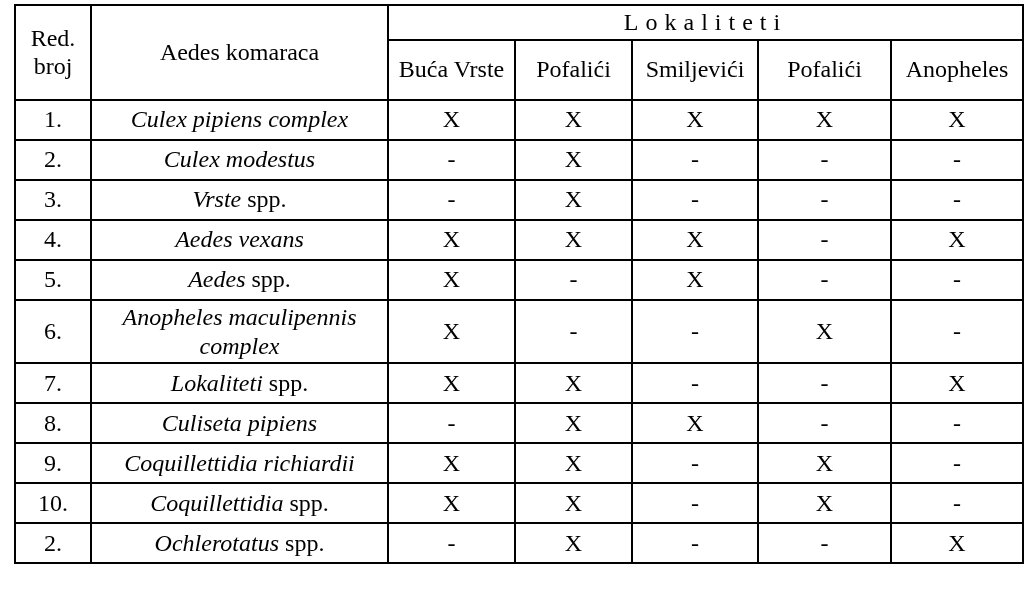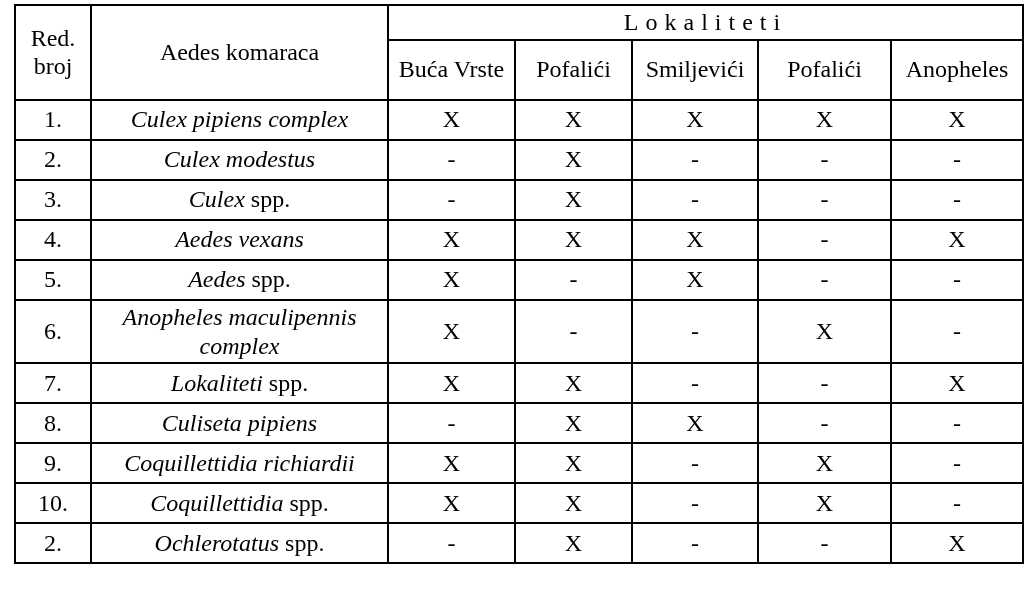"Culex" span.it { text: Culex -> Vrste }
